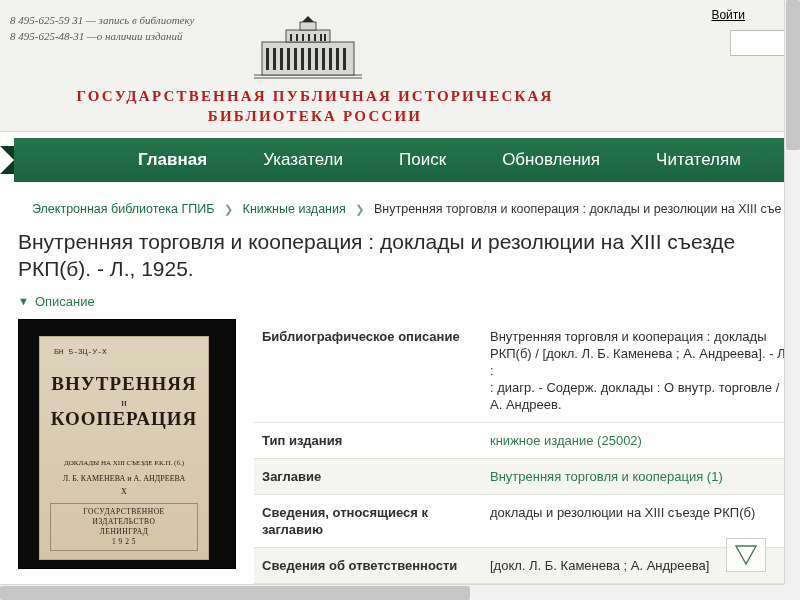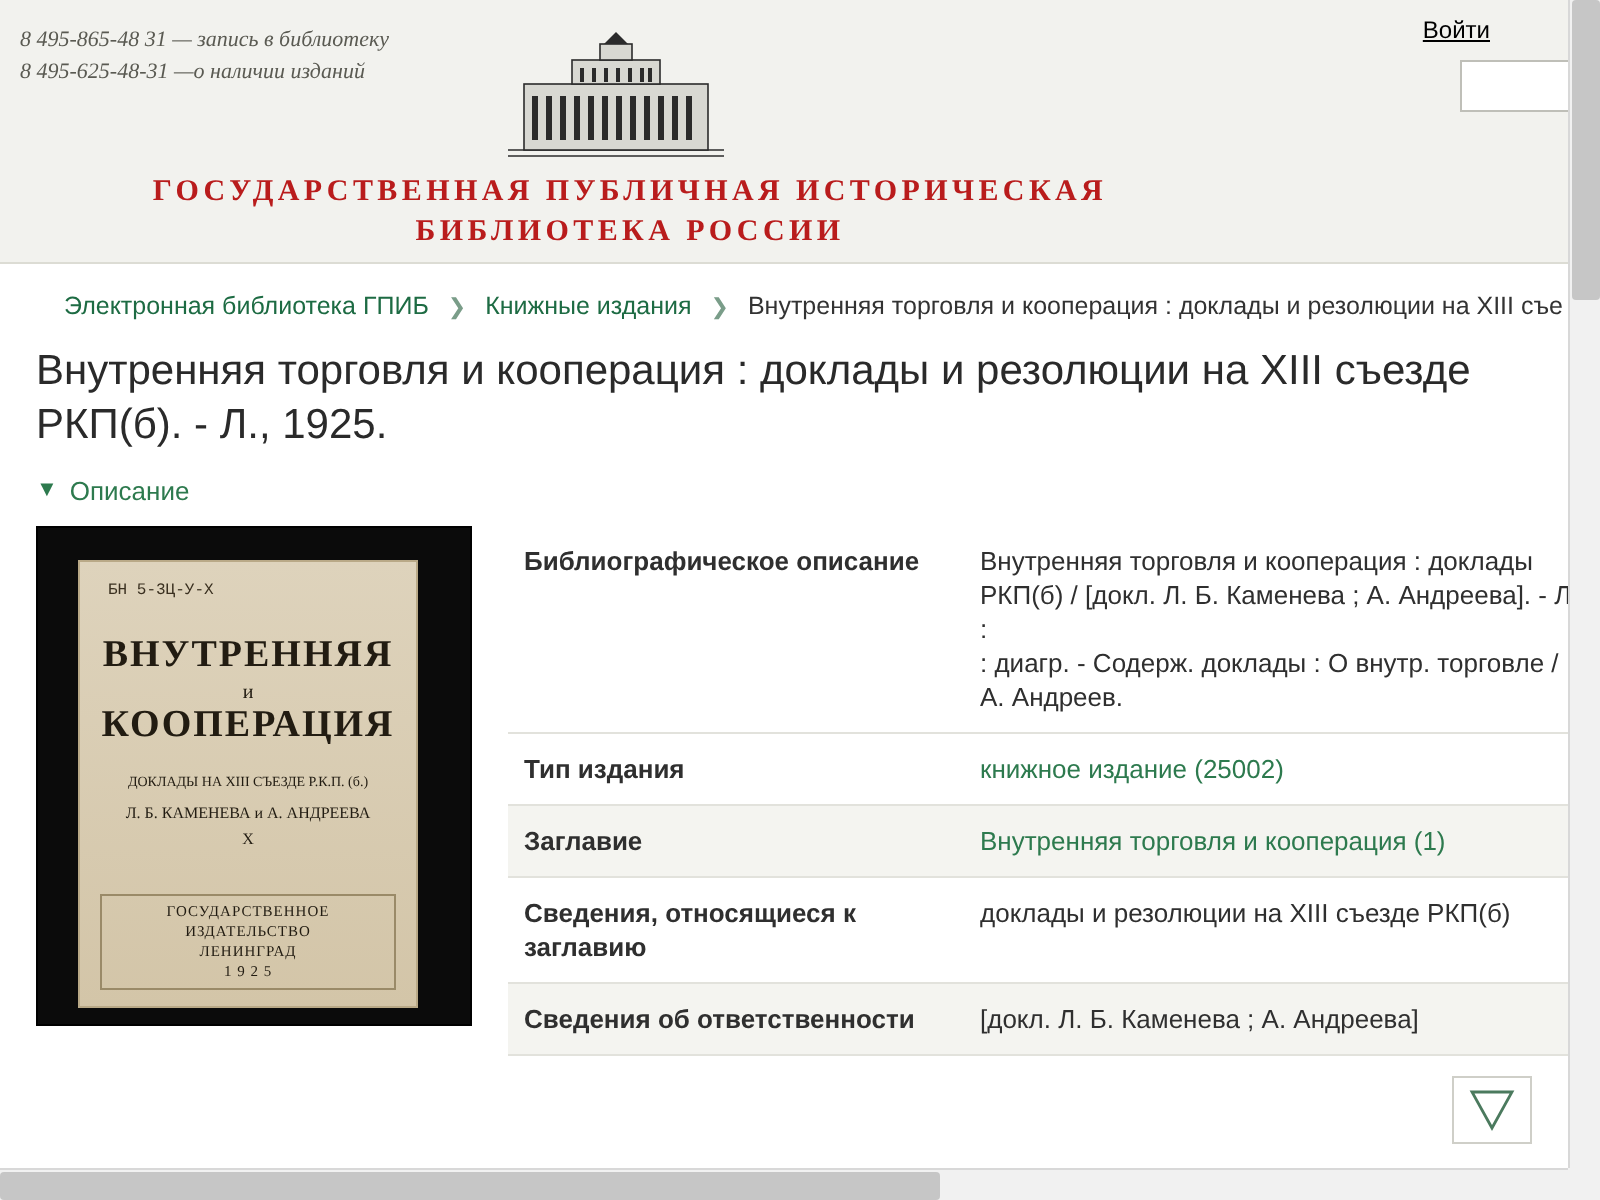"8 495-865-48 31 — запись" div { text: 8 495-865-48 -> 8 495-625-59 }
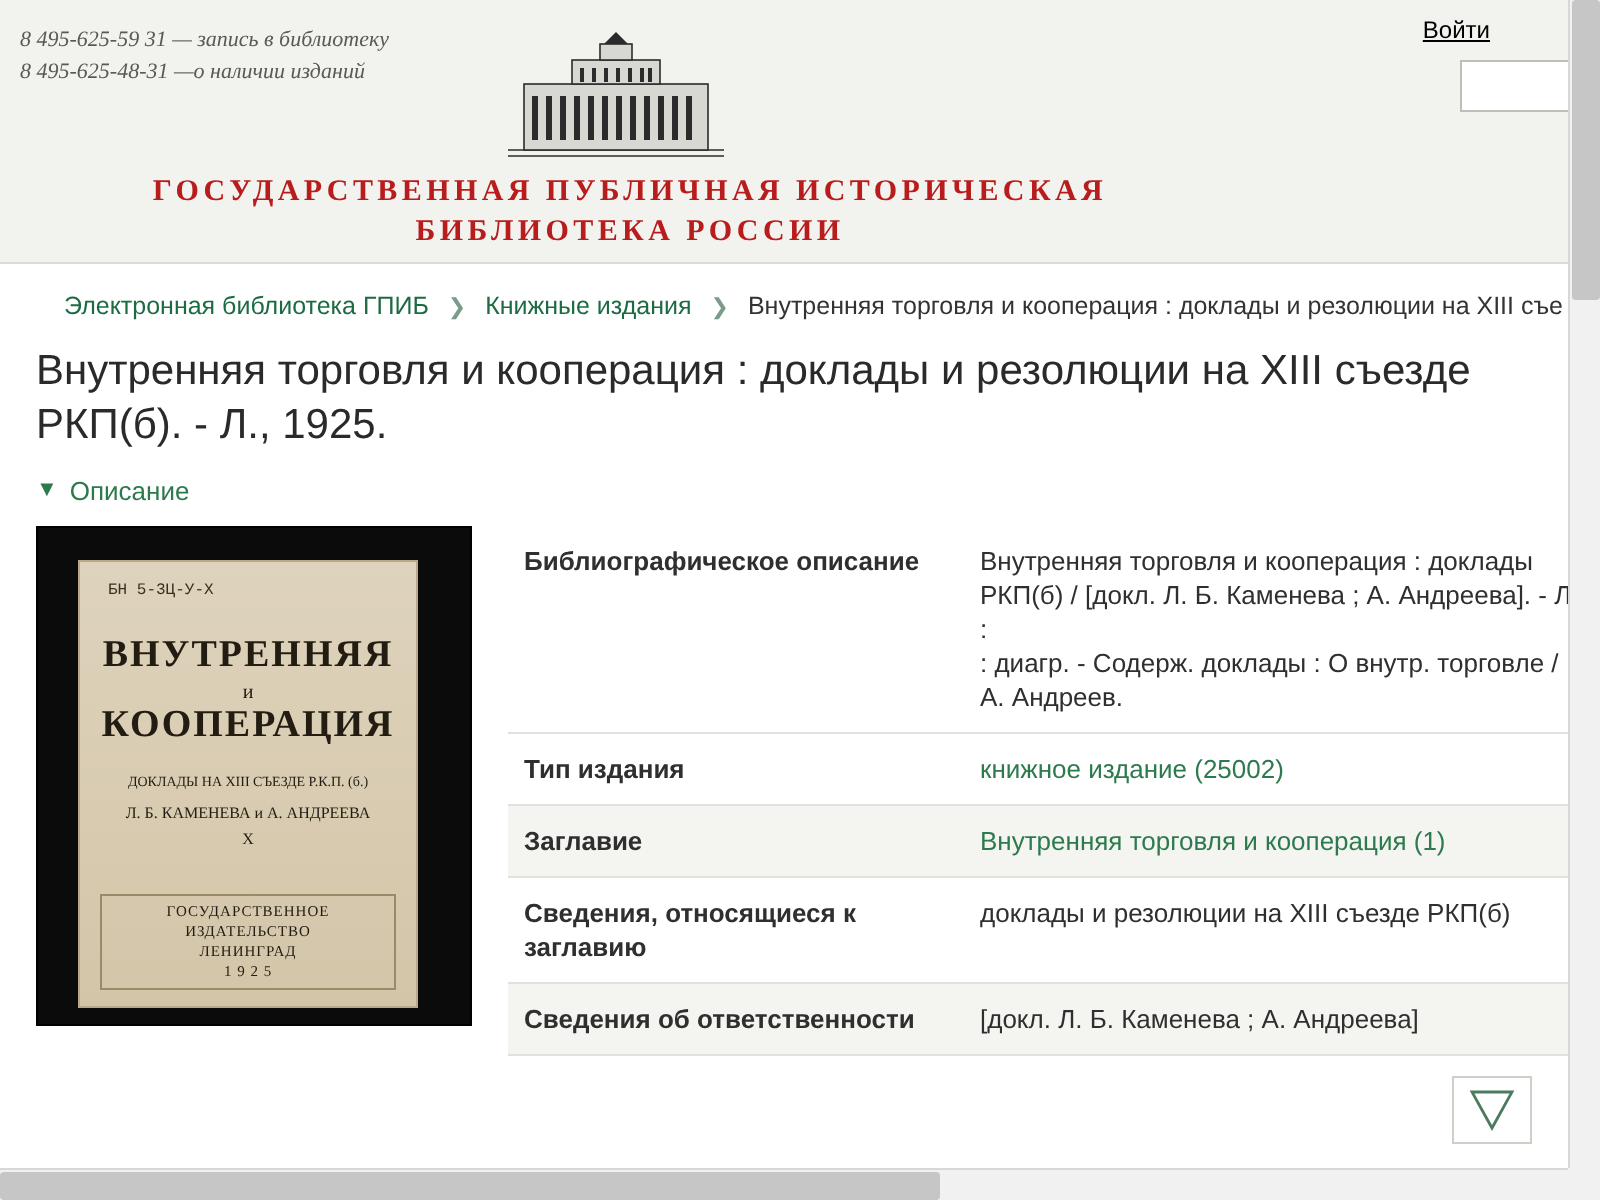"Главная" div.nav-wrap { html: none -> <div> <div></div> <div> <div>Главная</div> <div>Указатели</div> <div>Поиск</div> <div>Обновления</div> <div>Читателям</div> </div> </div> }
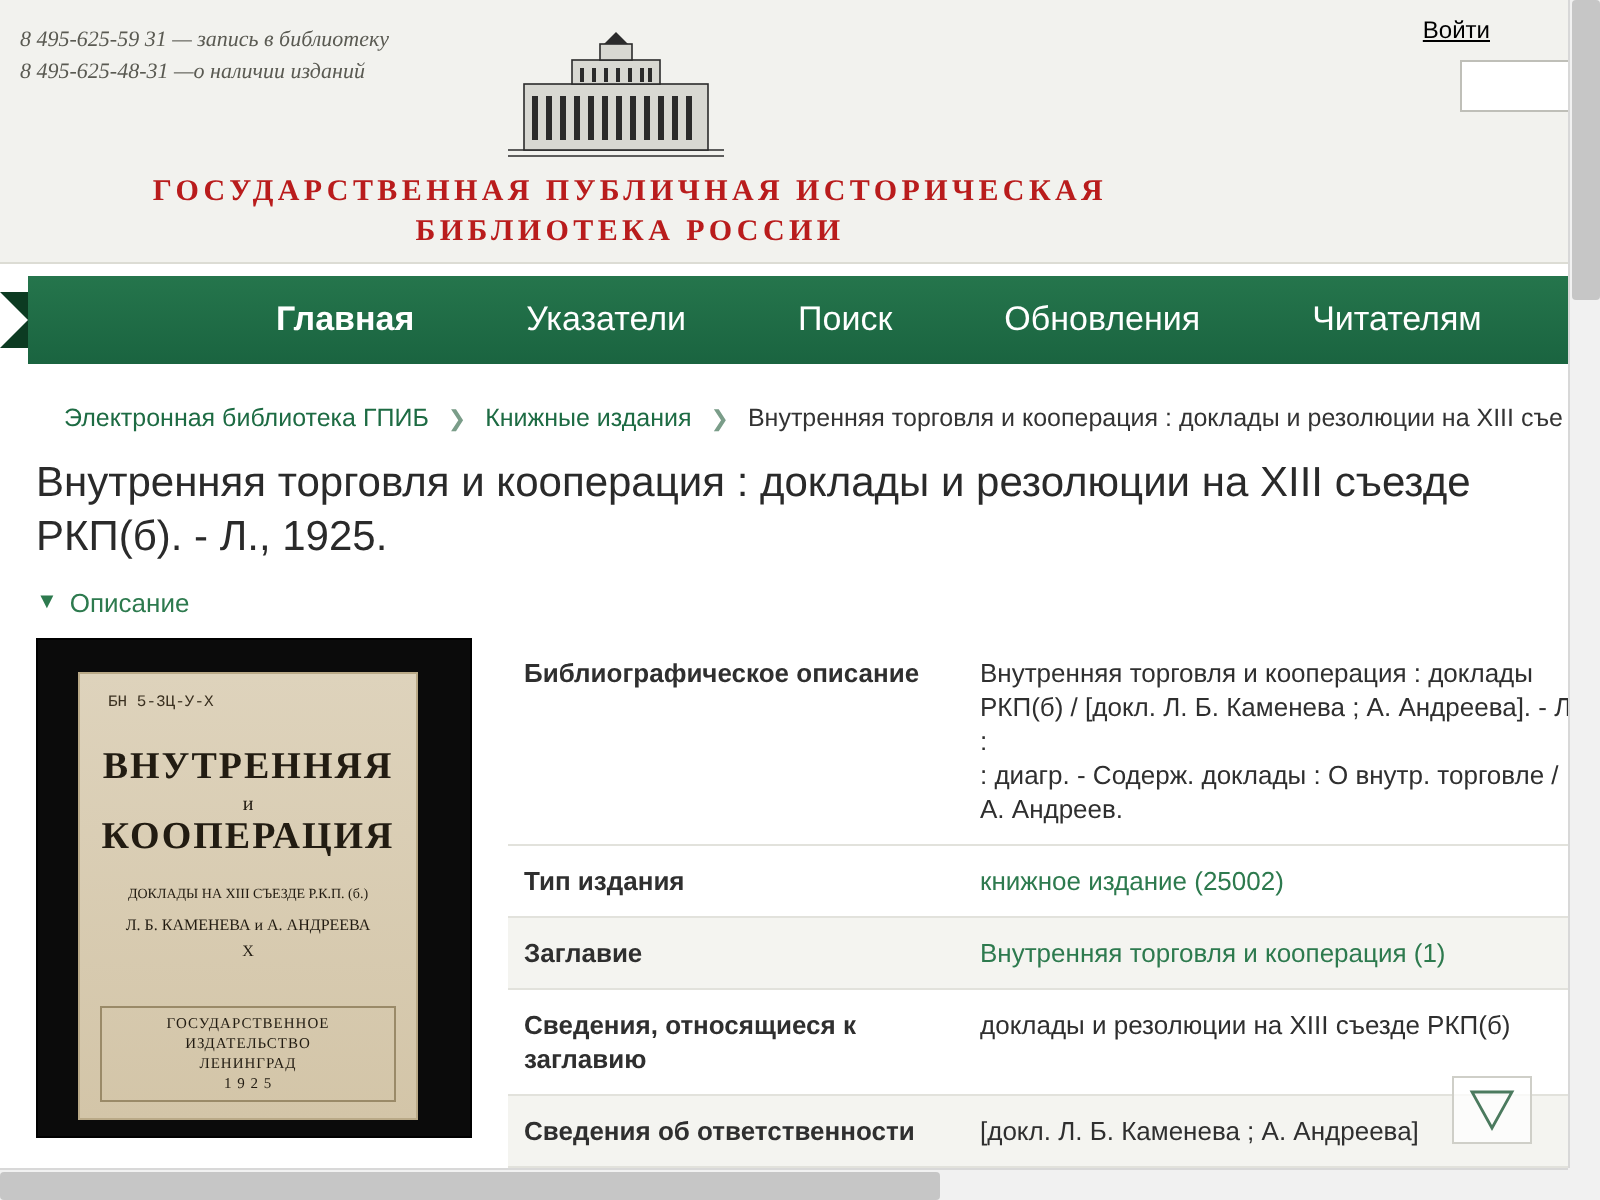"ДОКЛАДЫ НА XIII СЪЕЗДЕ Р.К.П." .cover-sub { margin-top: 12px -> 28px }
